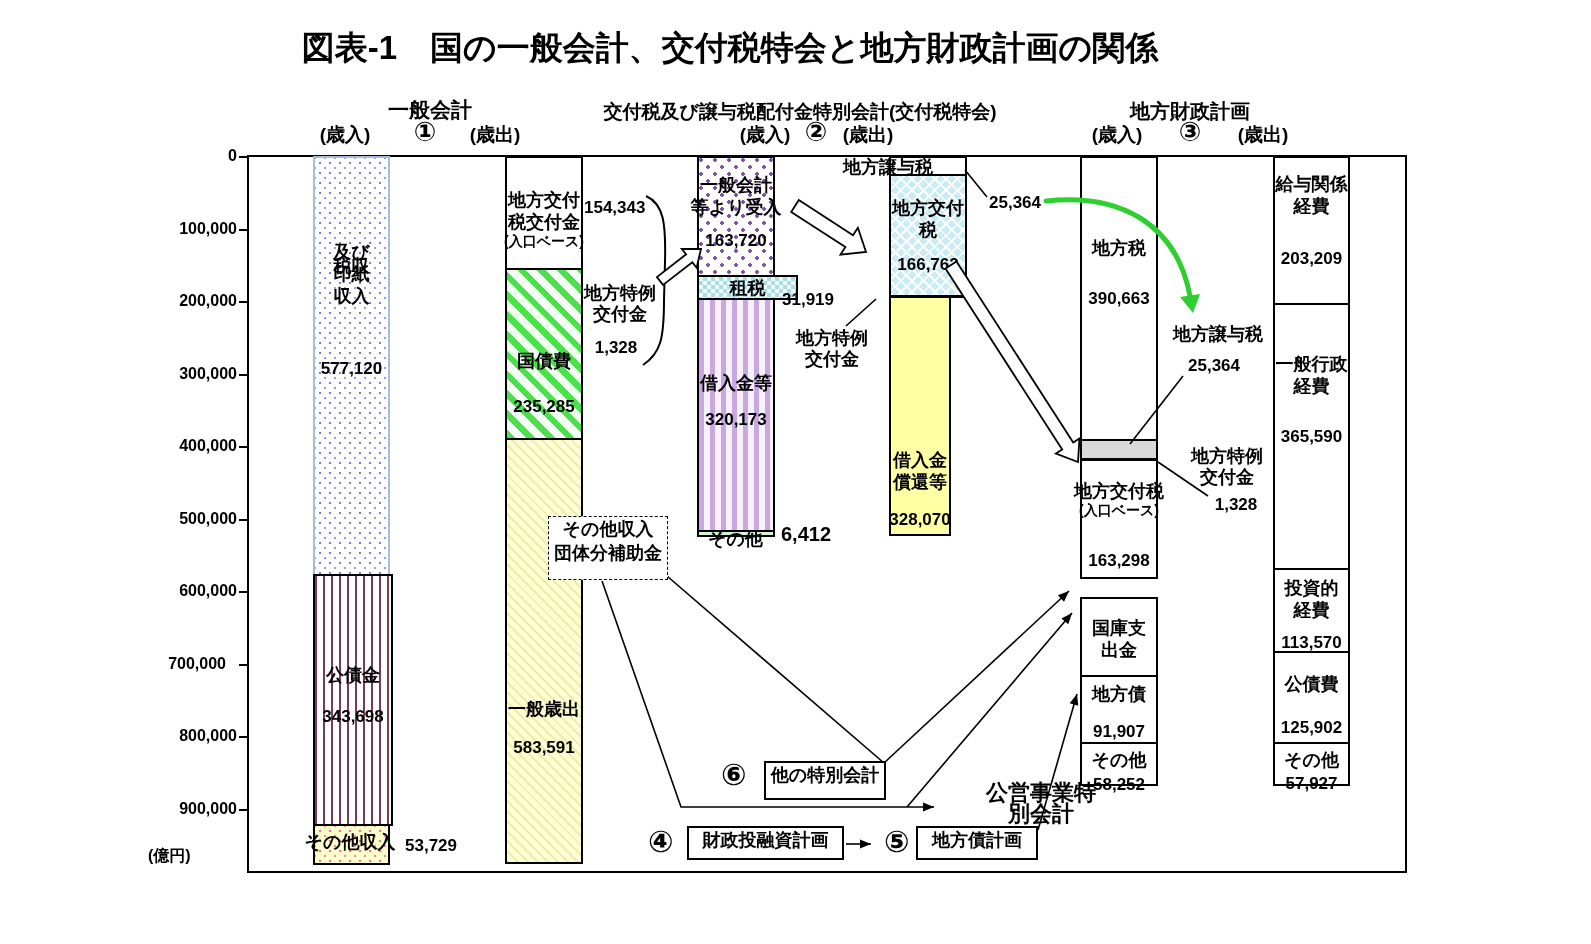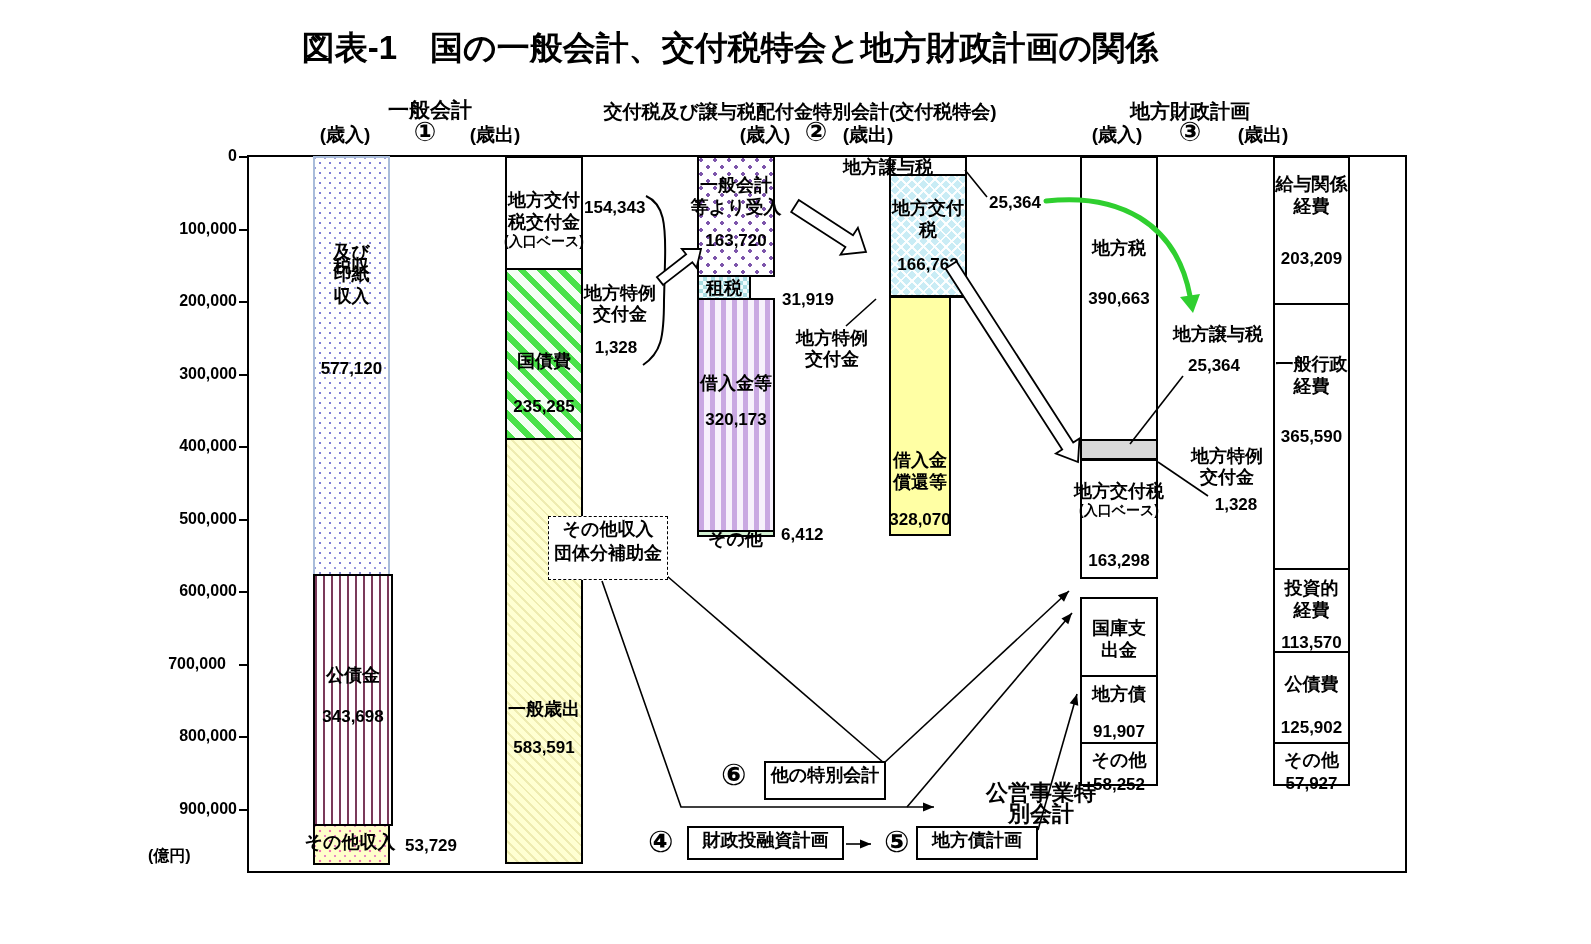"租税" div.abs { width: 54px -> 101px }
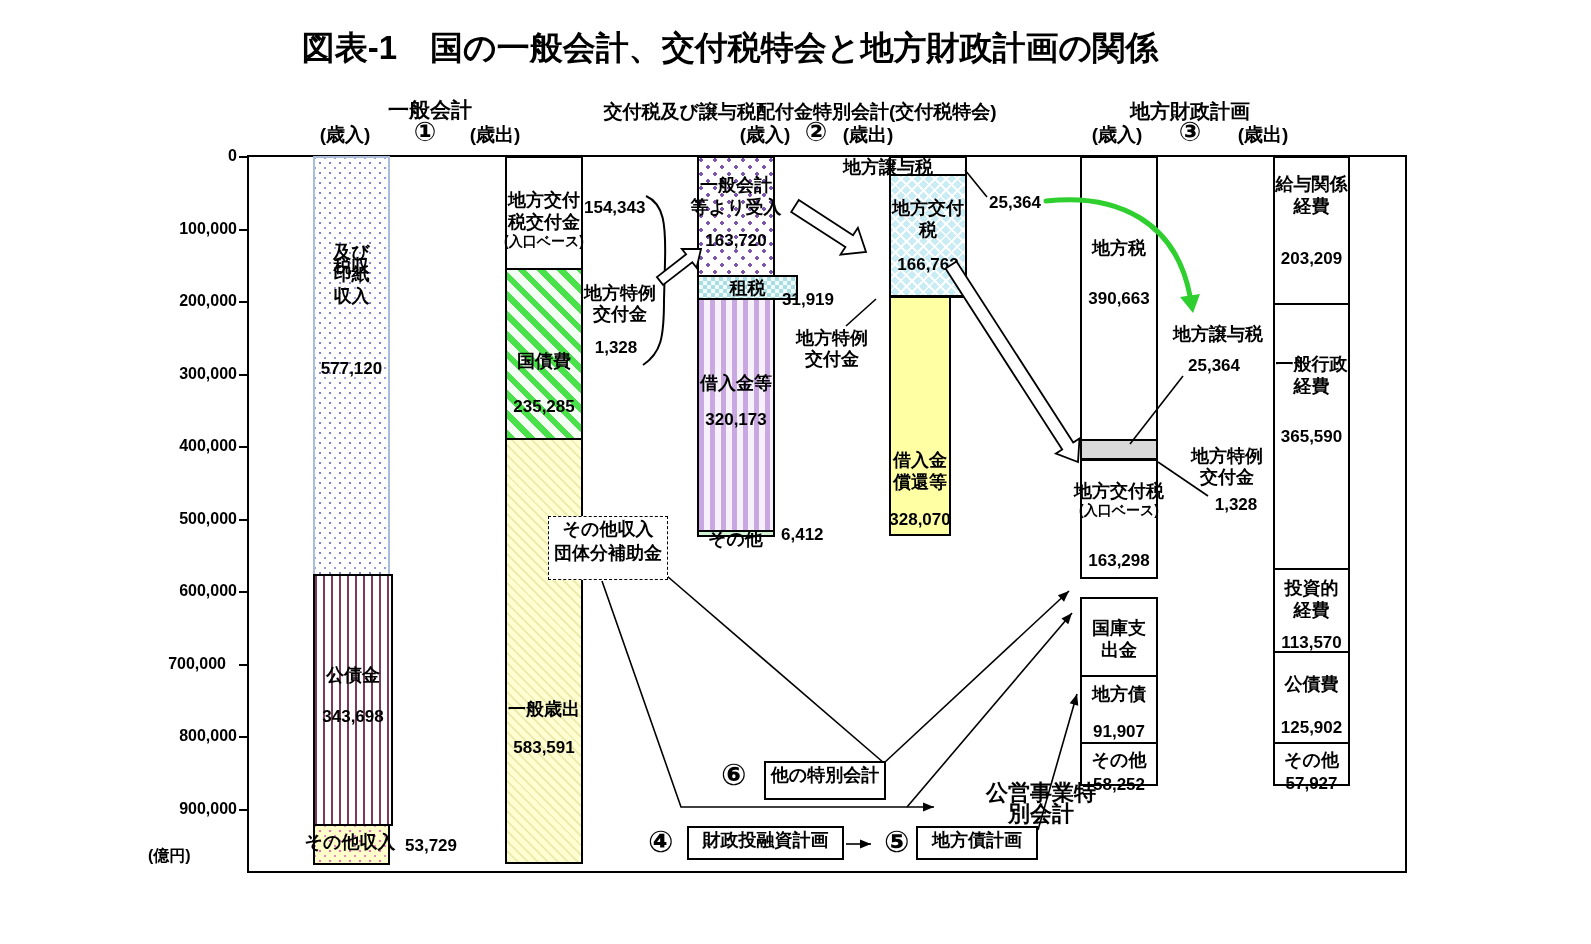"6,412" div.abs { font-size: 17px -> 20px }
